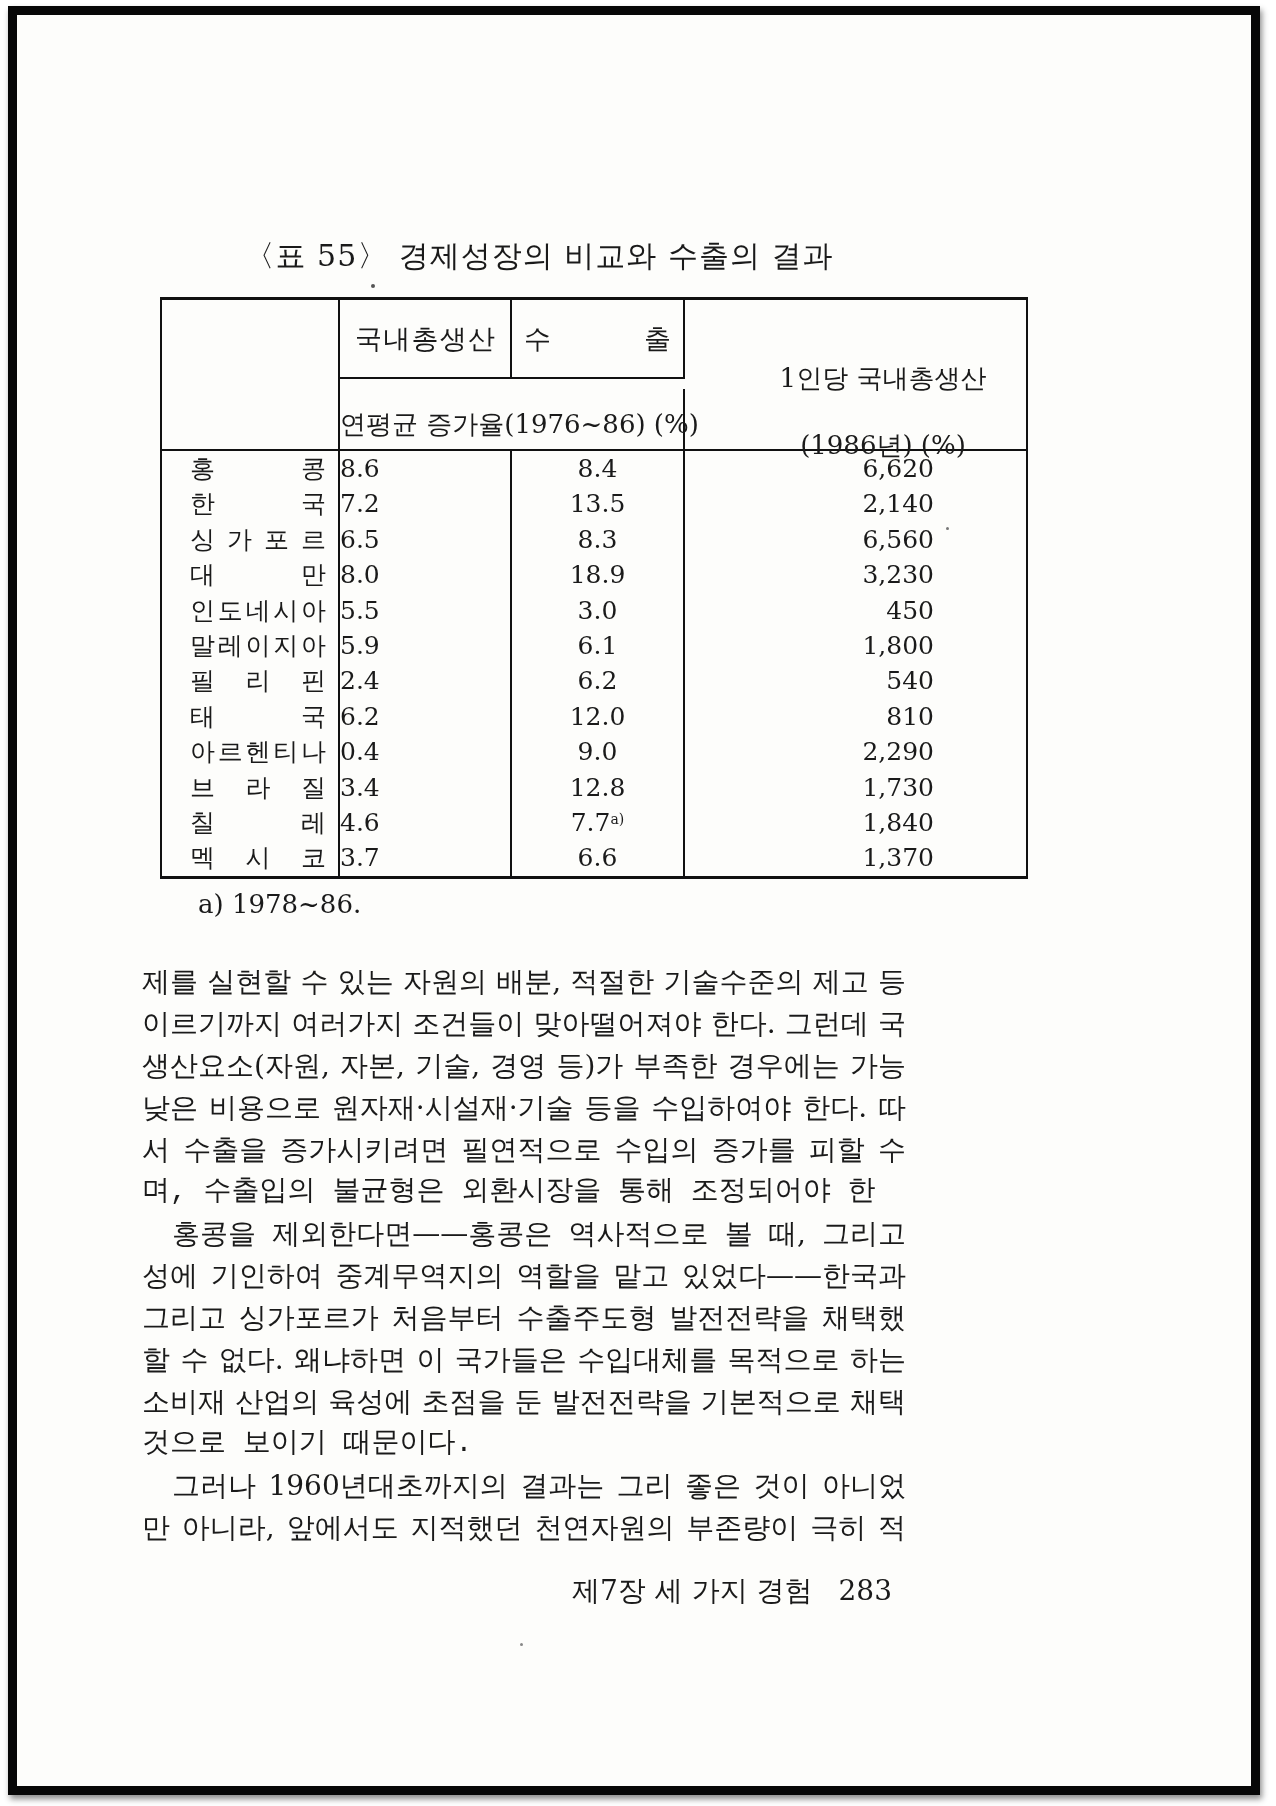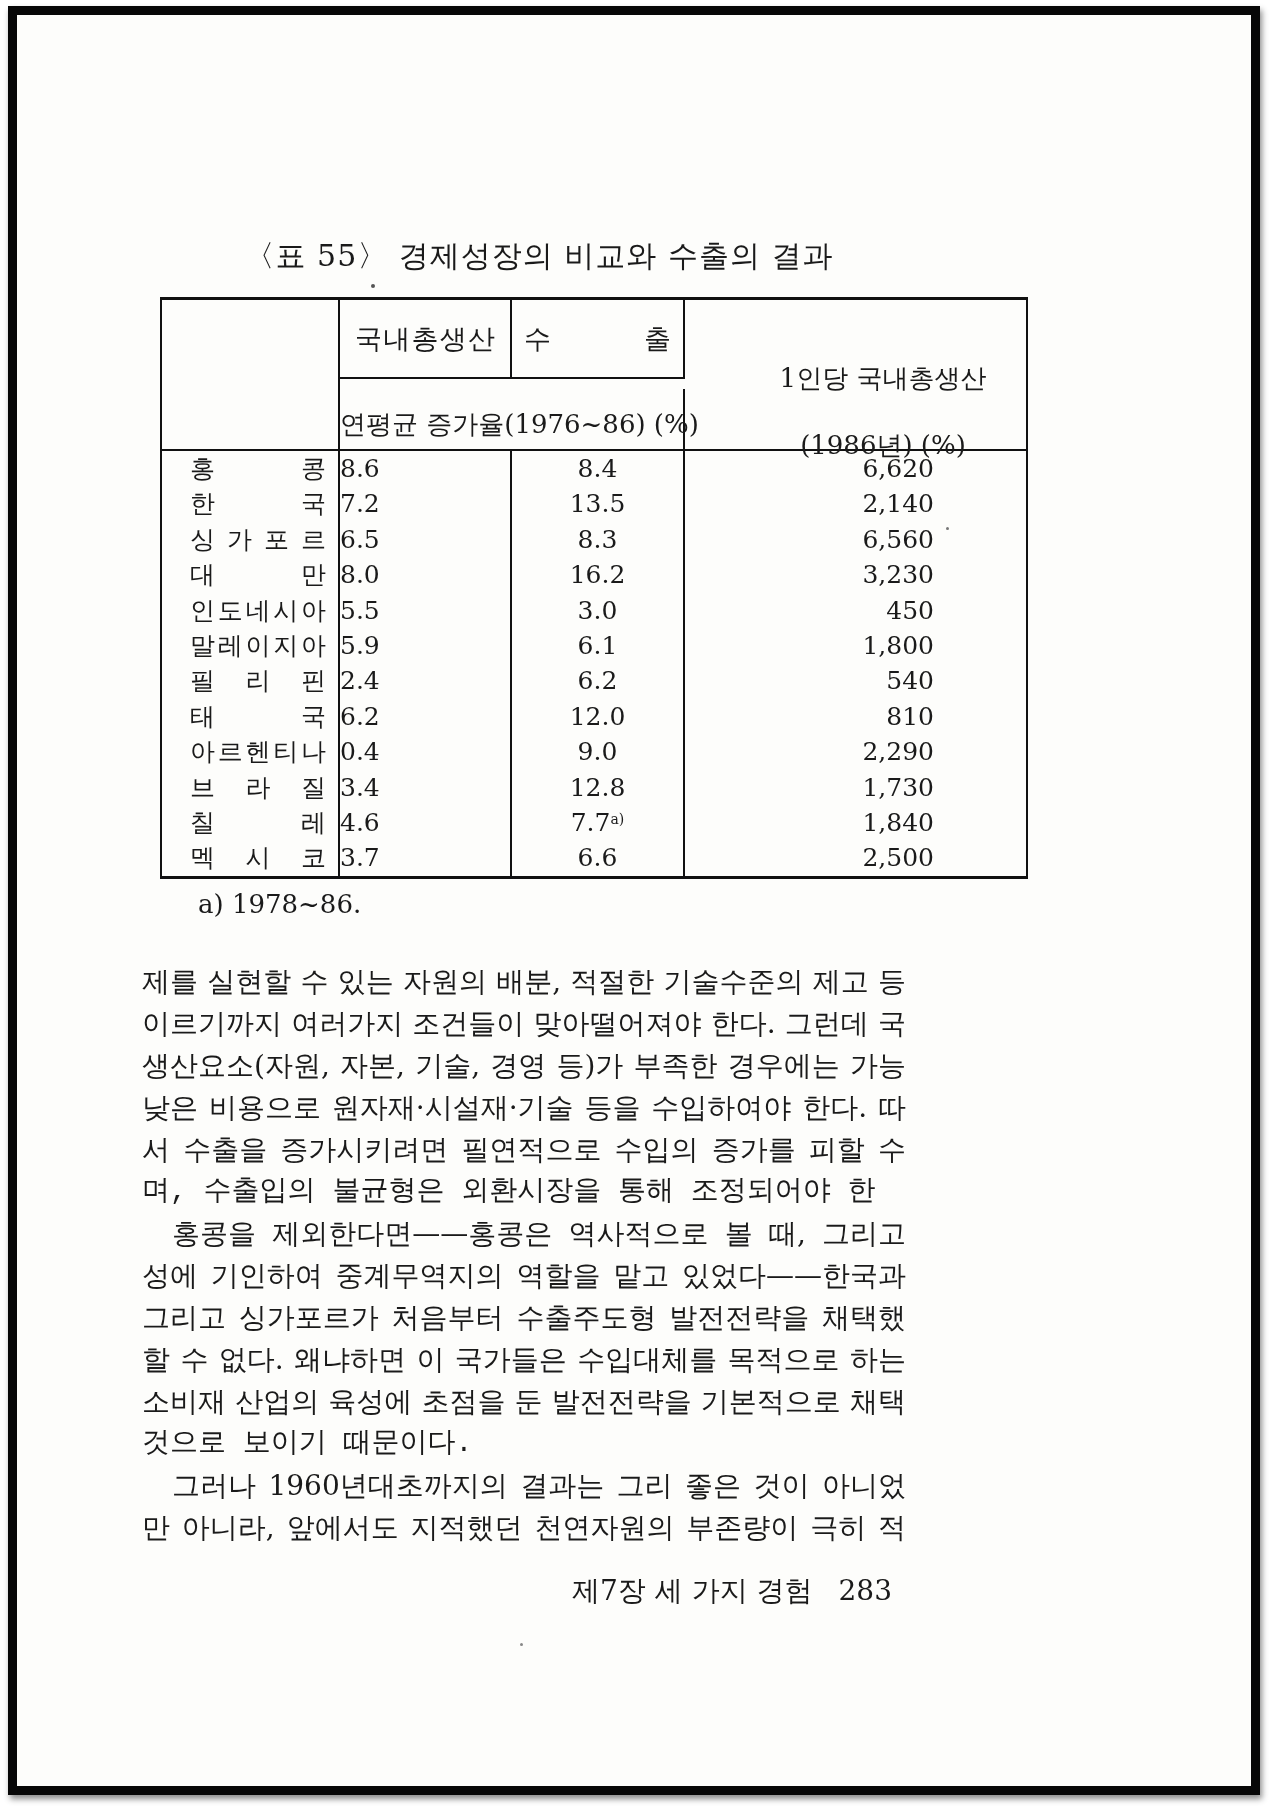"16.2" div.c-exp { text: 16.2 -> 18.9 }
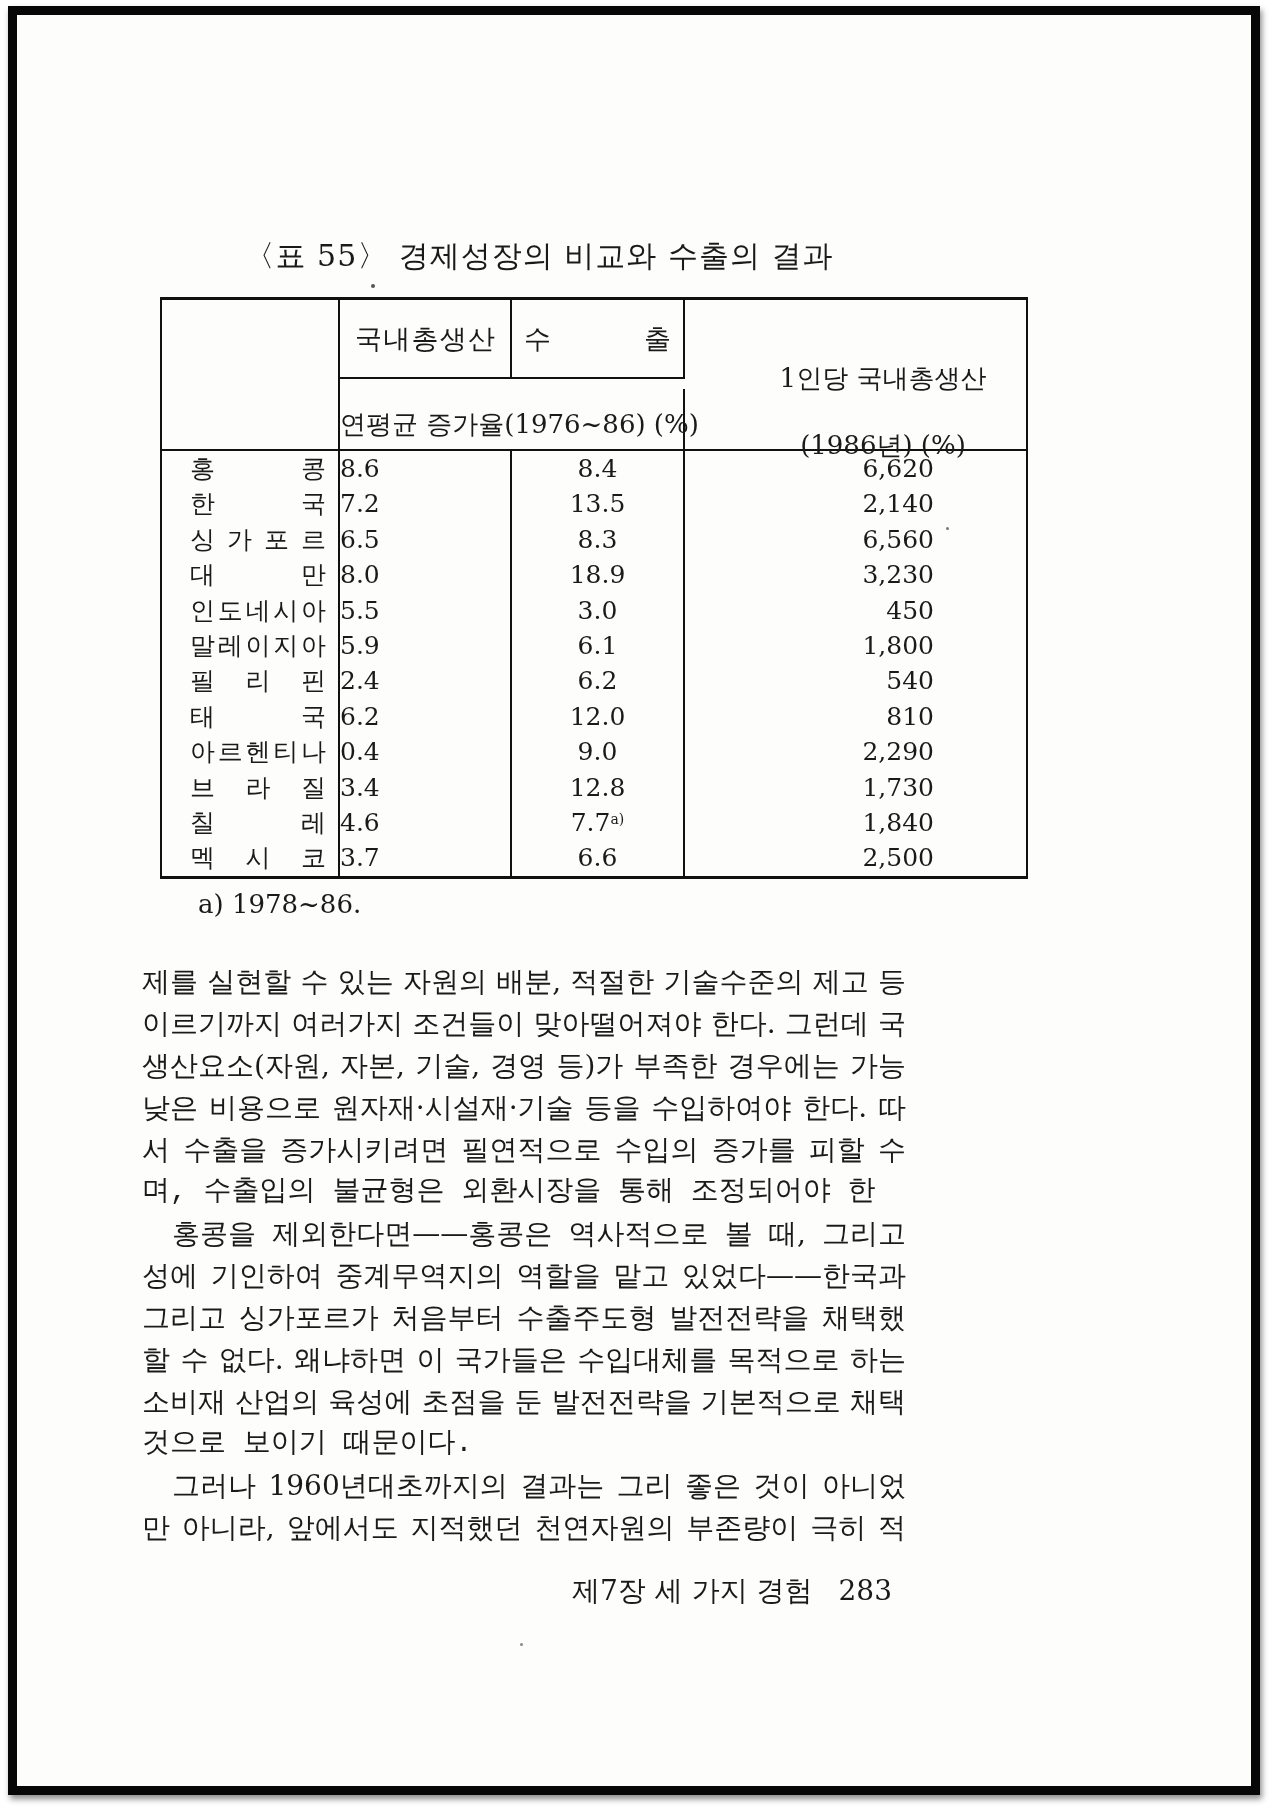"2,500" div.c-pc { text: 2,500 -> 1,370 }
